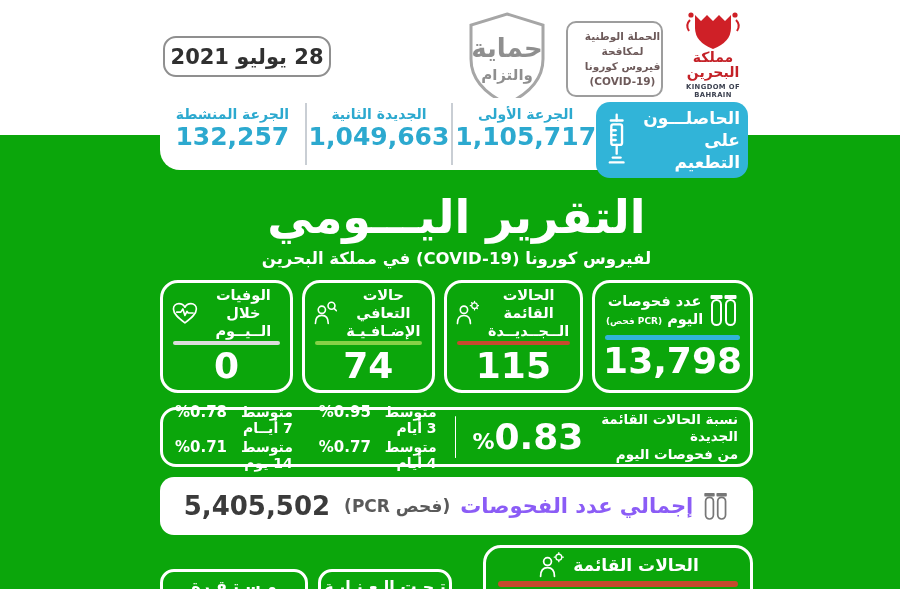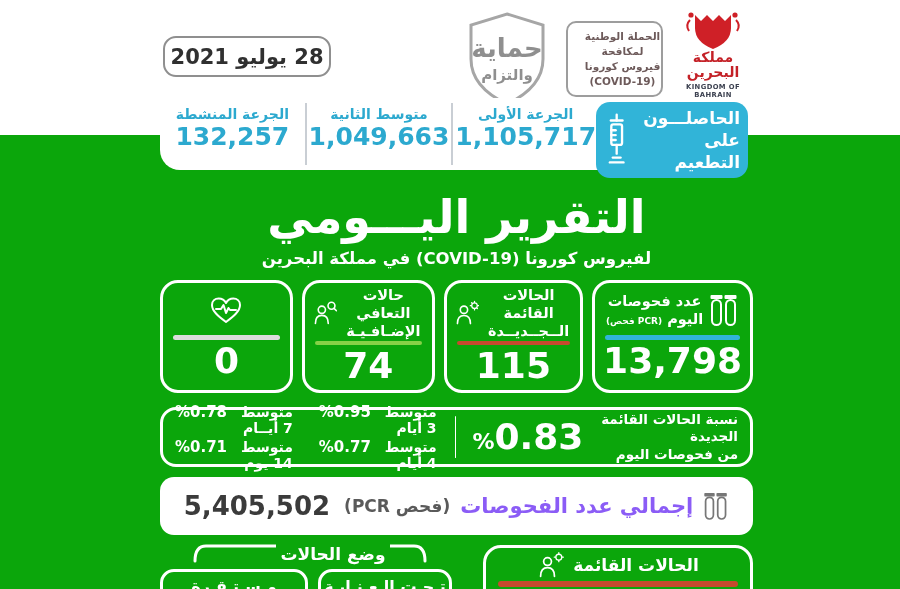"متوسط الثانية" div.dose-label { text: متوسط -> الجديدة }
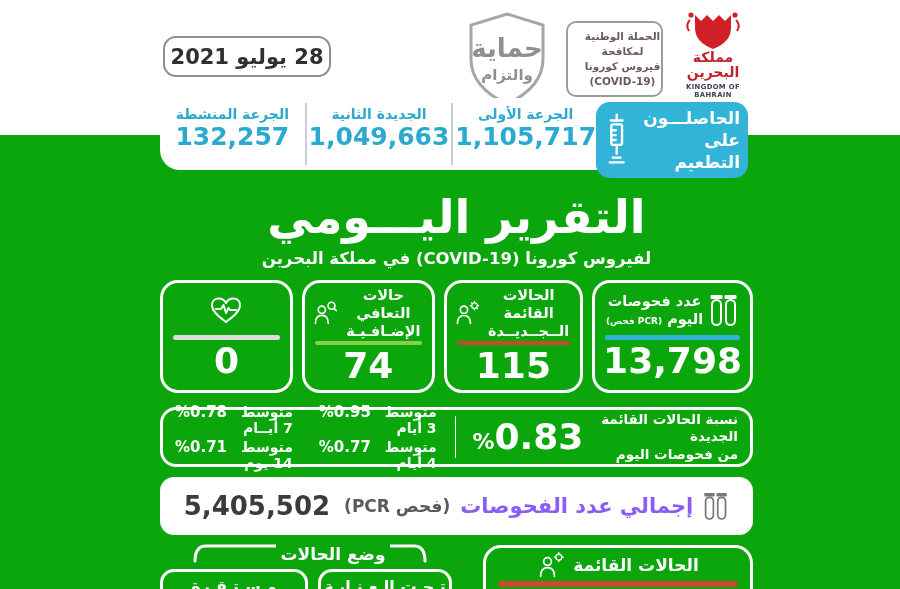"الوفيات خلال" div.card-label { html: none -> <div> <div>الوفيات خلال</div> <div>الــيــوم</div> </div> }
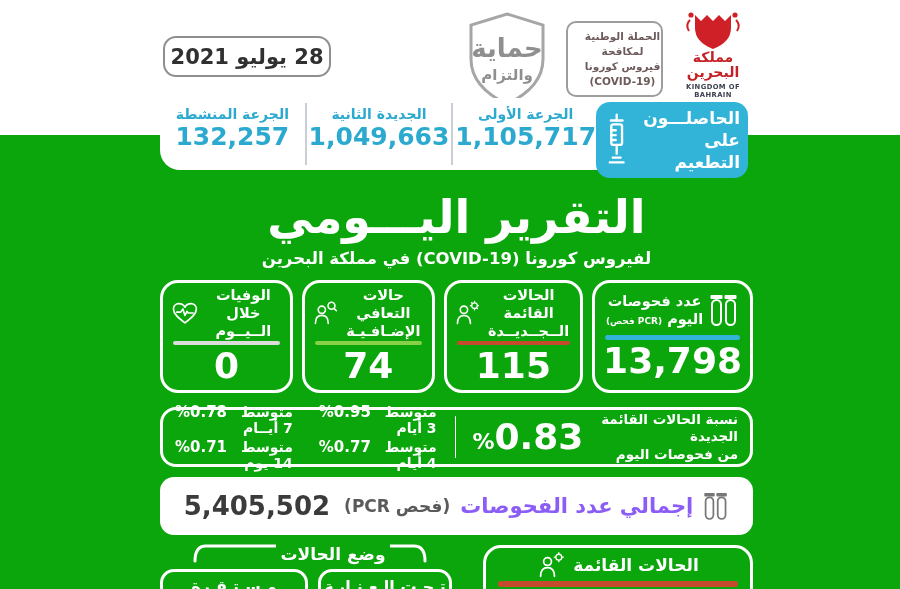"وضع الحالات" div.abs { html: <div> <svg> <path></path> </svg> <span>وضع الحالات</span> <svg> <path></path> </svg> </div> -> none }
